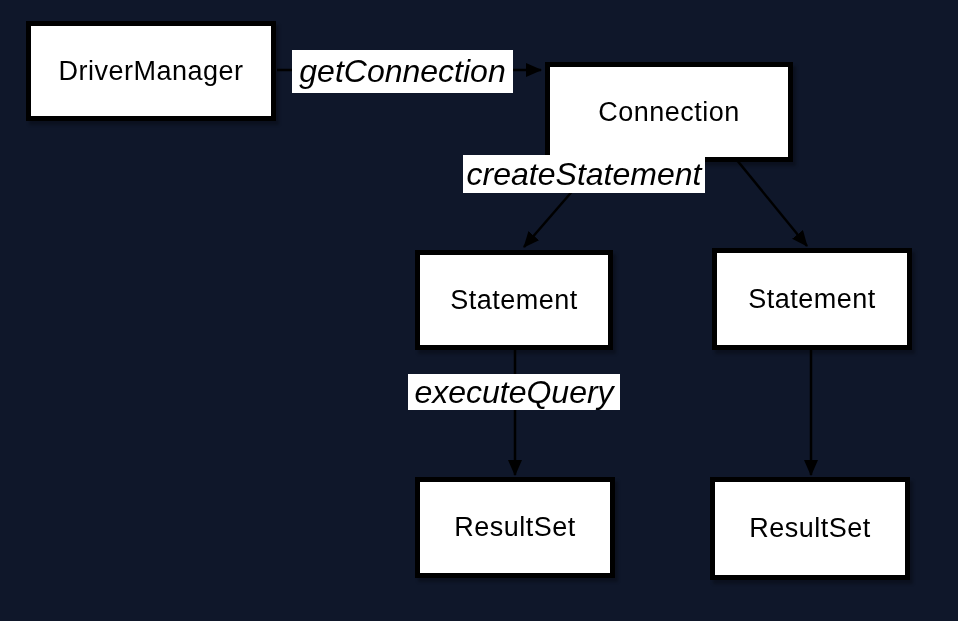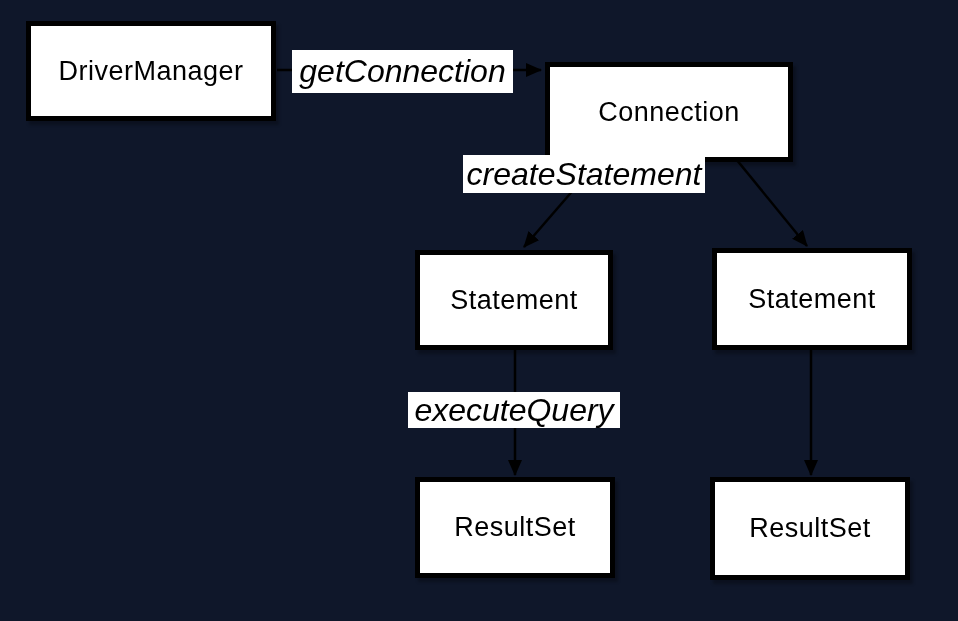"executeQuery" #label-execute-query { top: 392px -> 374px }
